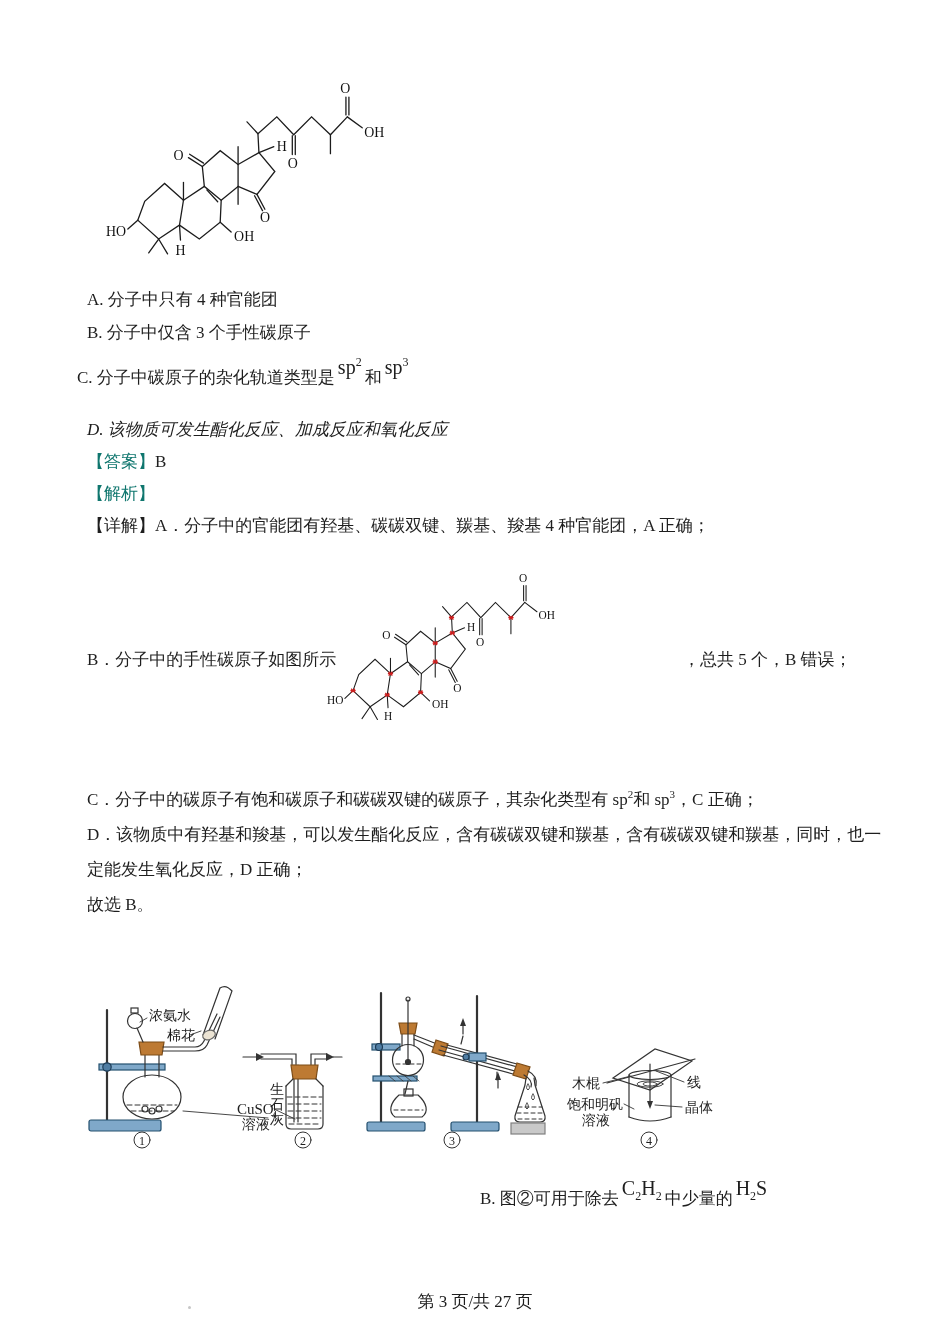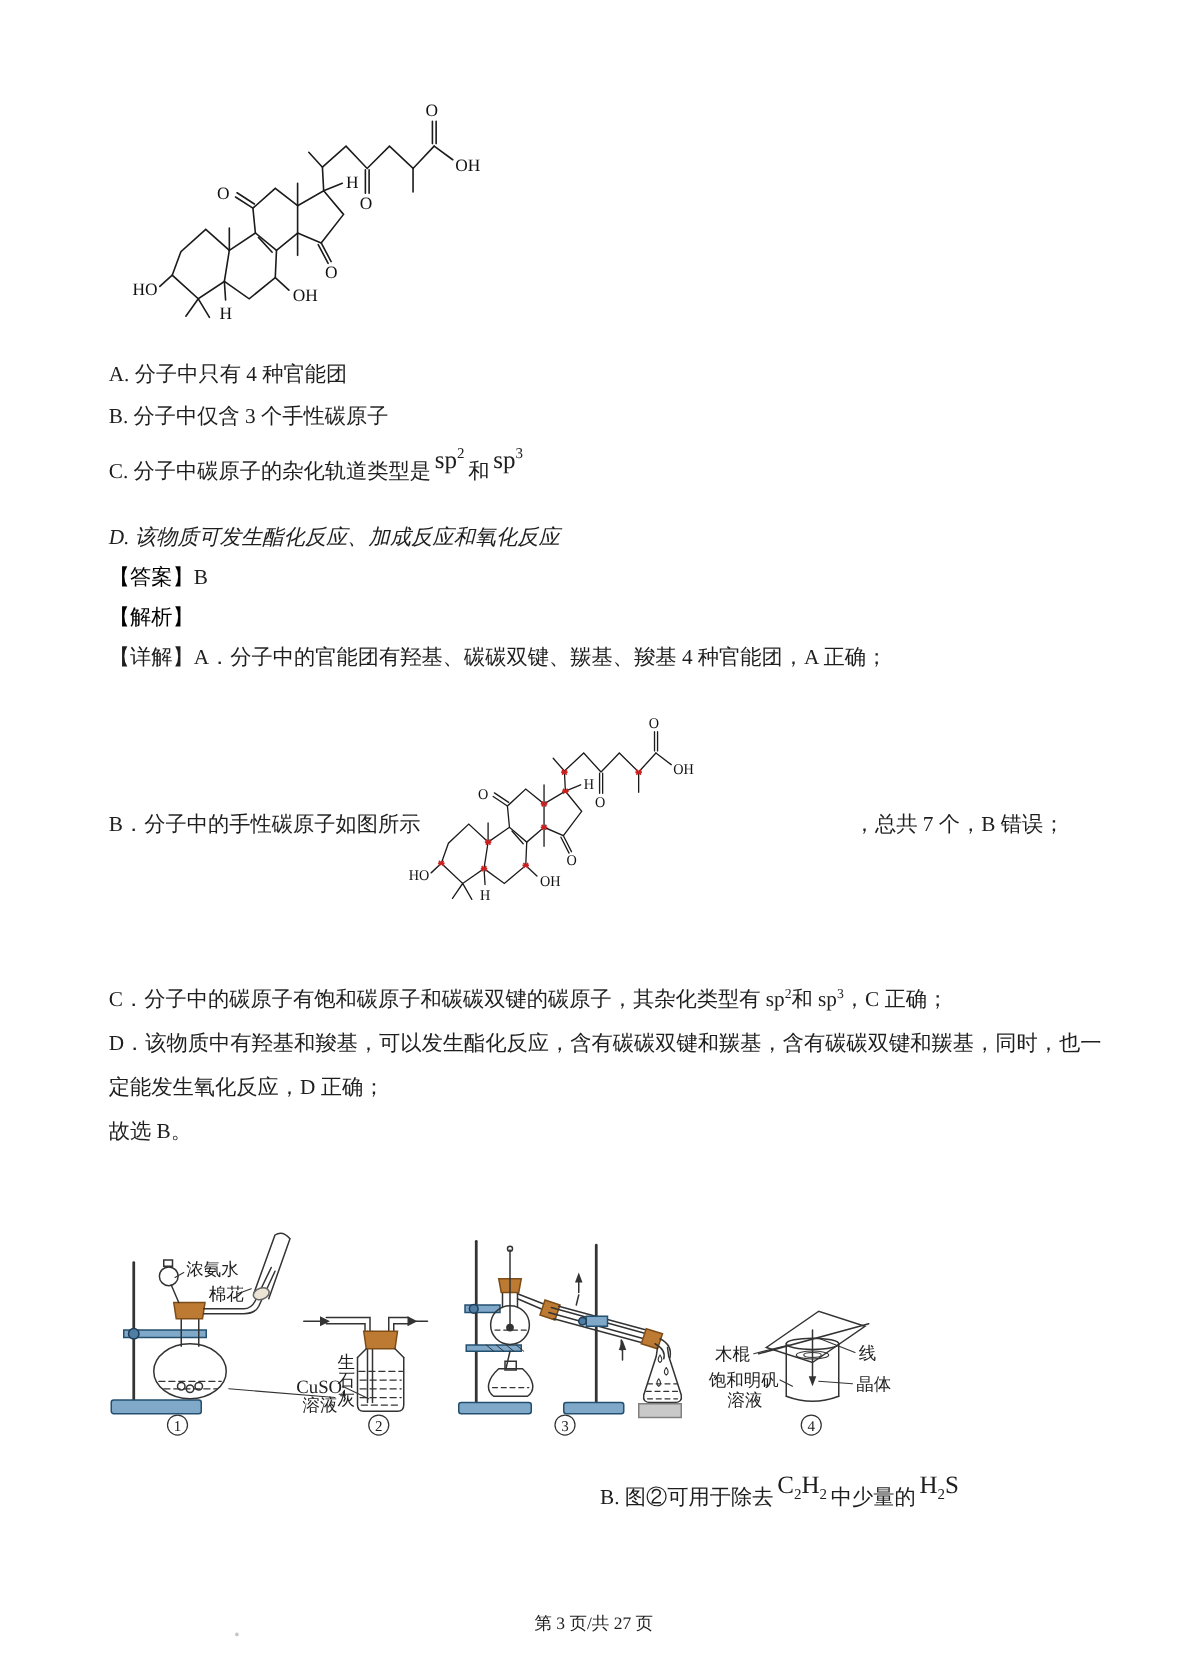"C. 分子中碳原子的杂化轨道类型是sp2和sp3" div.abs { left: 87px -> 77px }
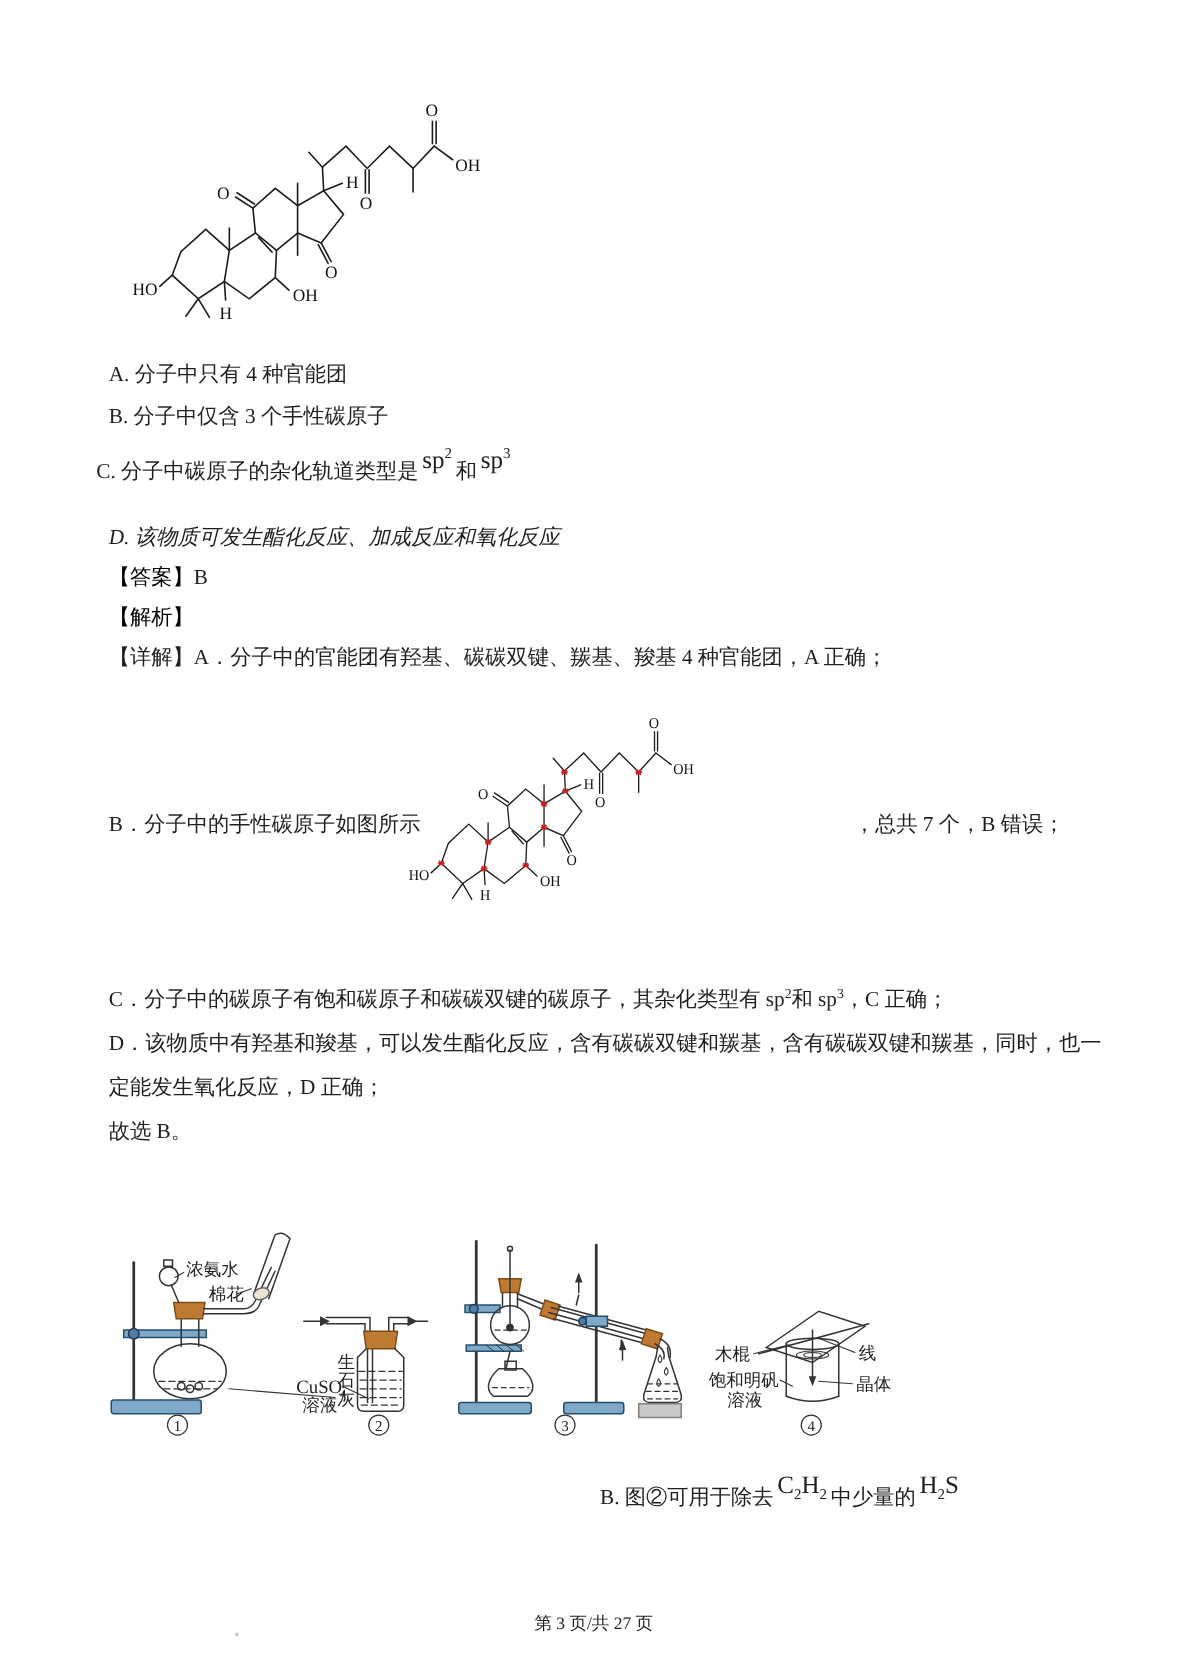"【答案】" .tag { color: #000000 -> #0f766e }
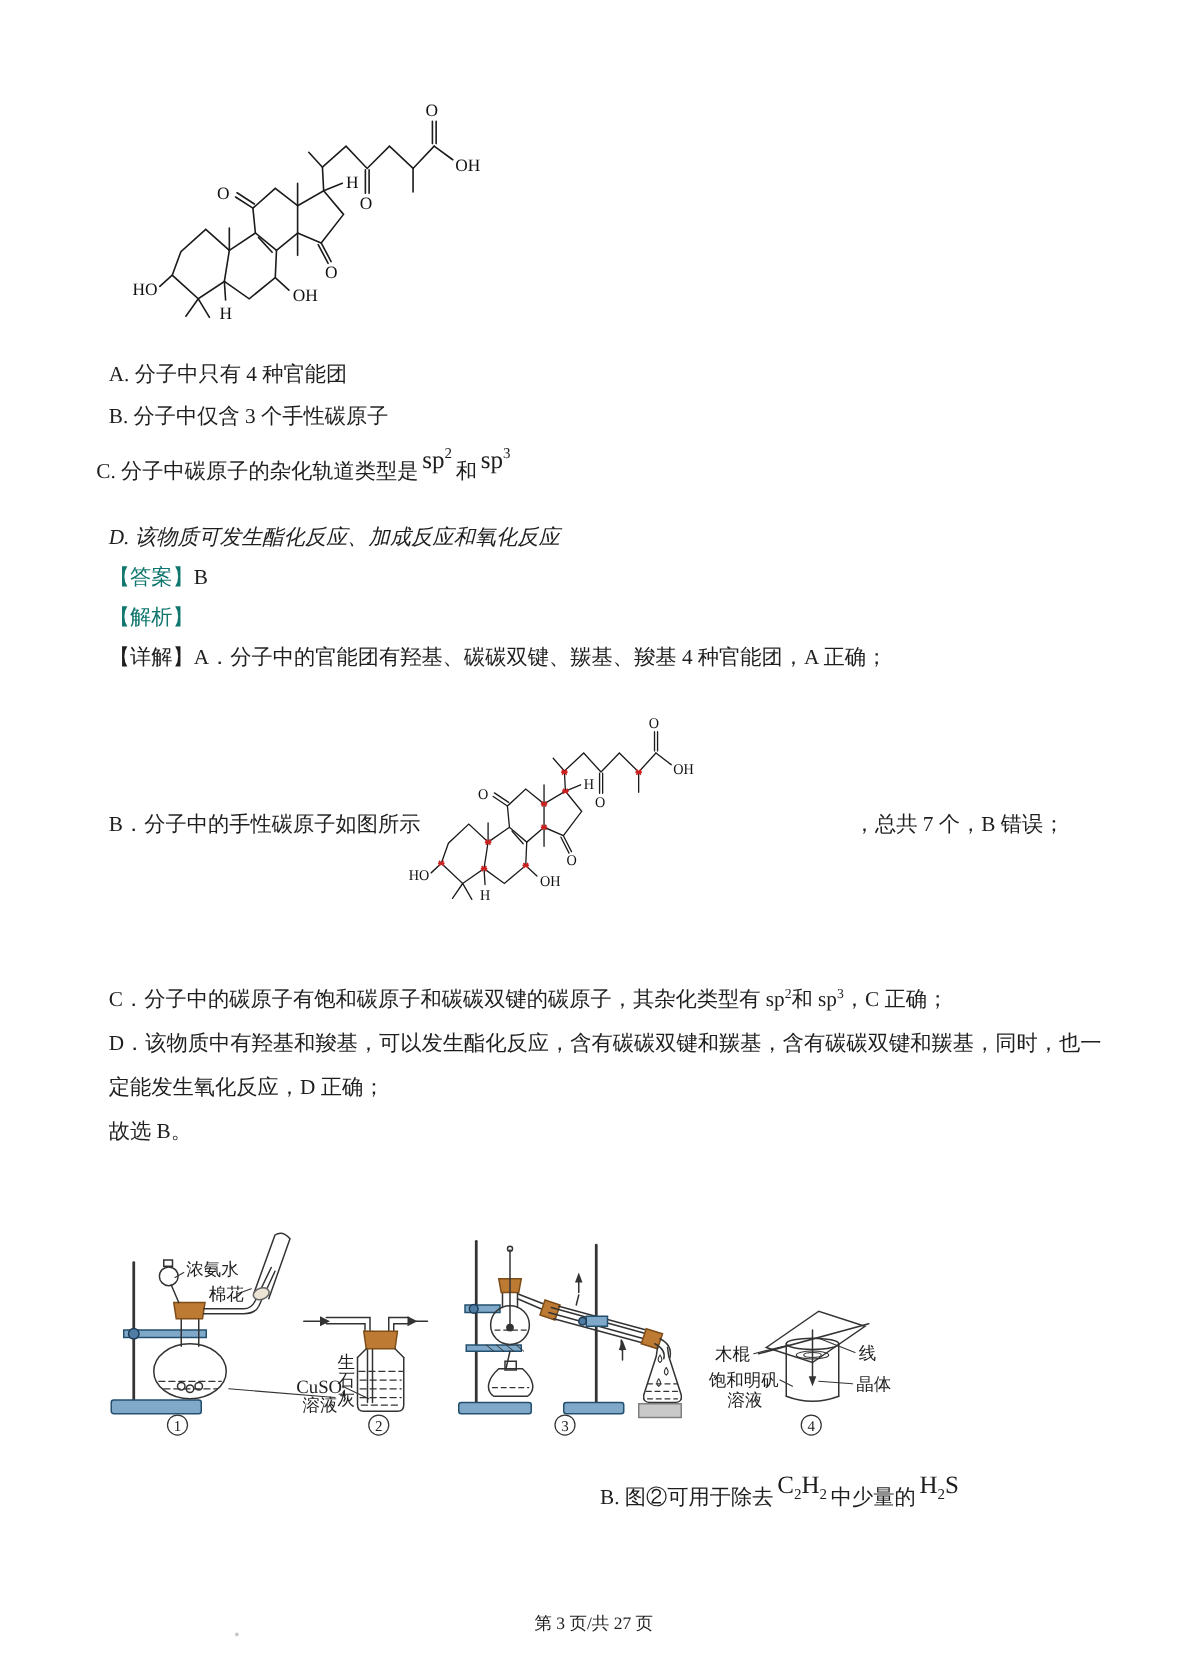"，总共 7 个，B 错误；" div.abs { text: 7 -> 5 }
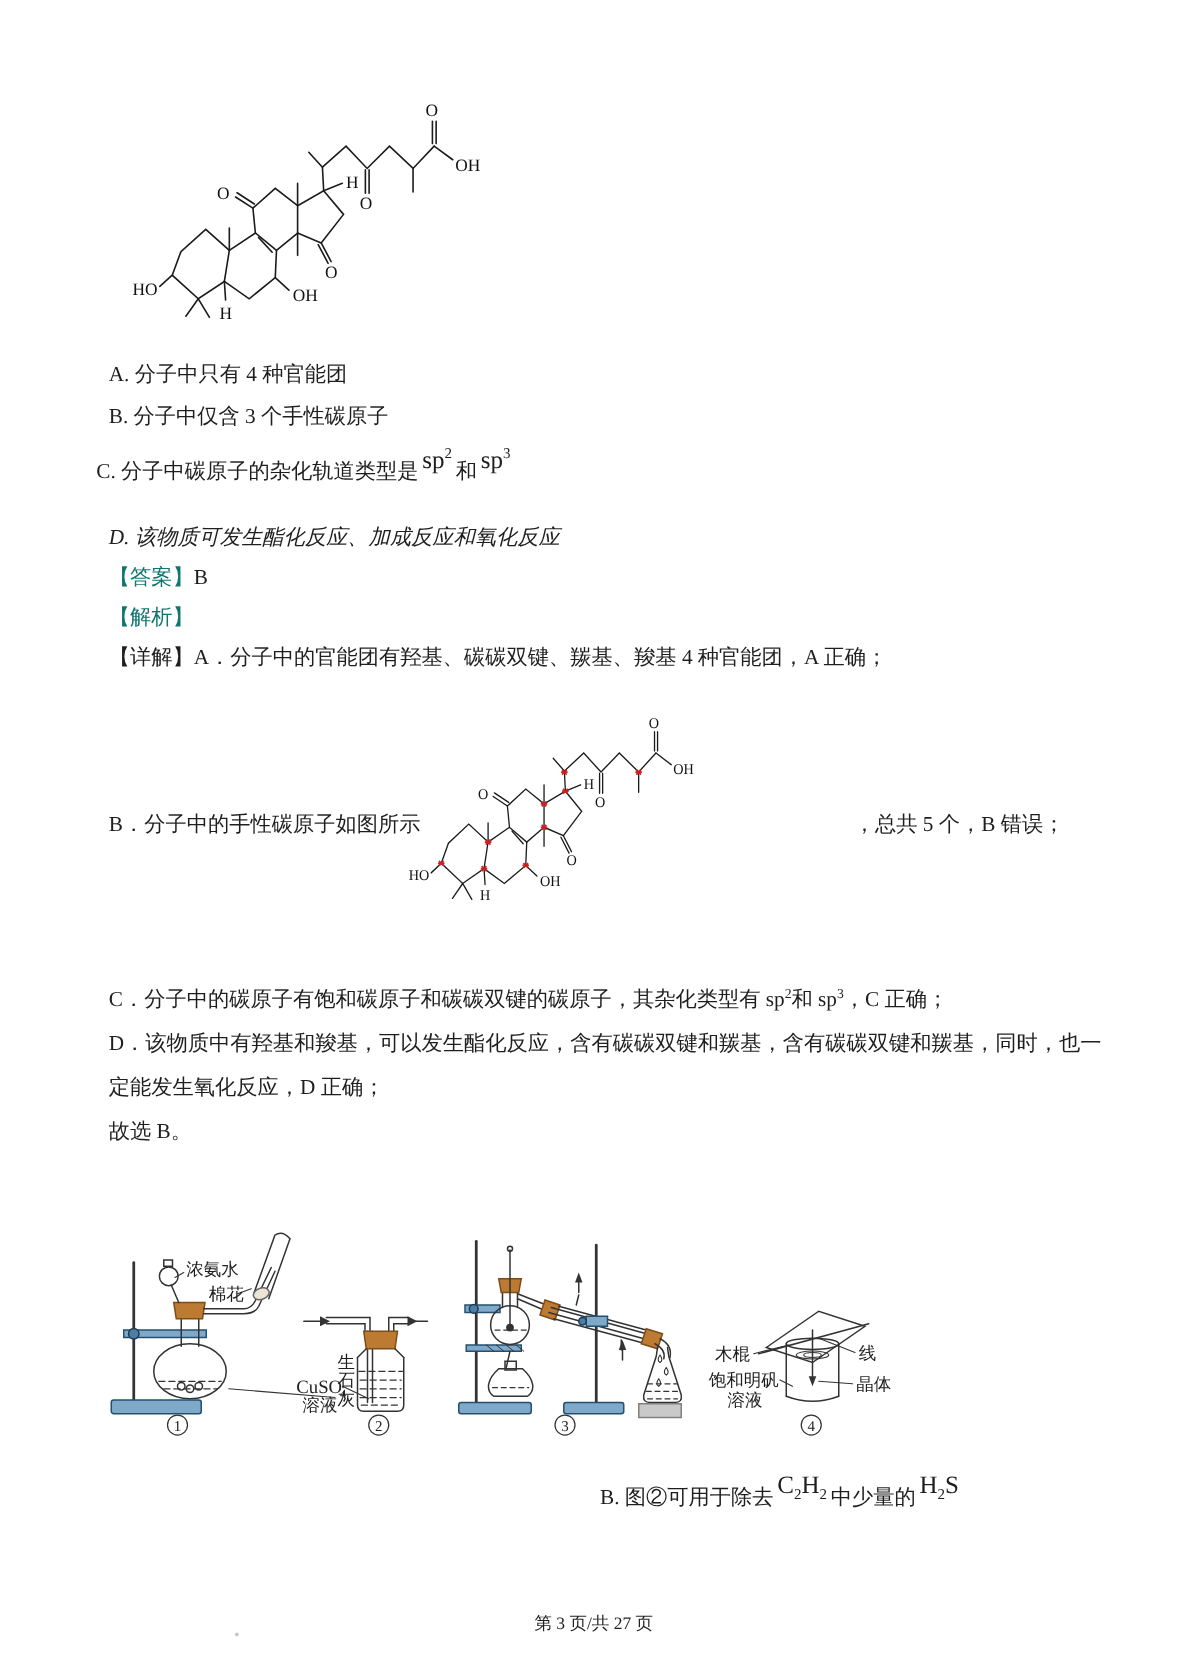"第 3 页/共 27 页" .footer { font-size: 14px -> 17px }
